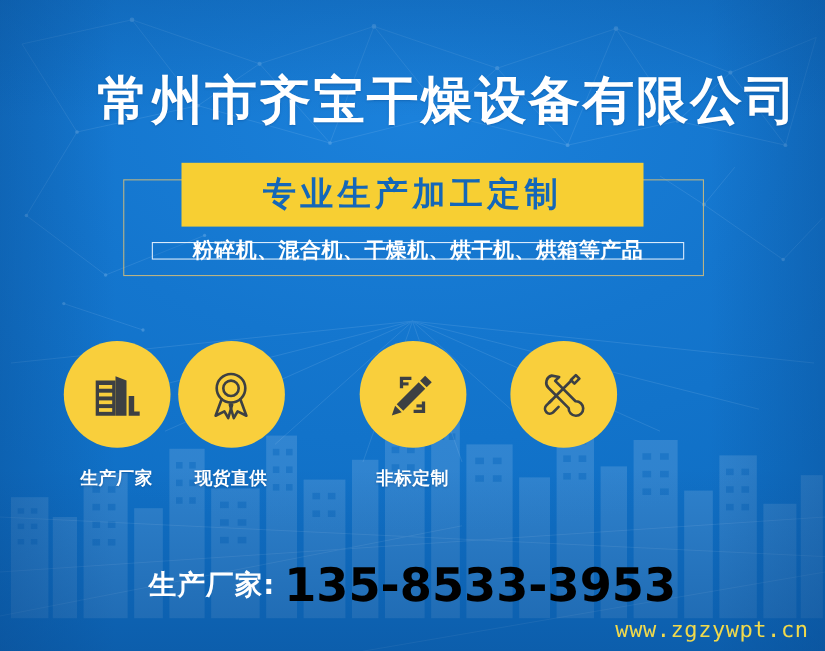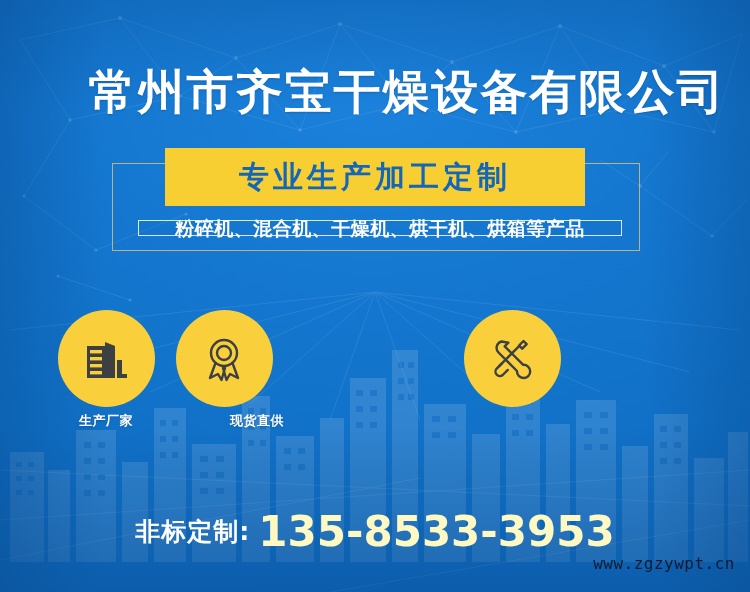"生产厂家" .feature-label { font-family: Liberation Mono, monospace -> none; font-size: 13px -> 16px; margin-top: 4px -> 17px }
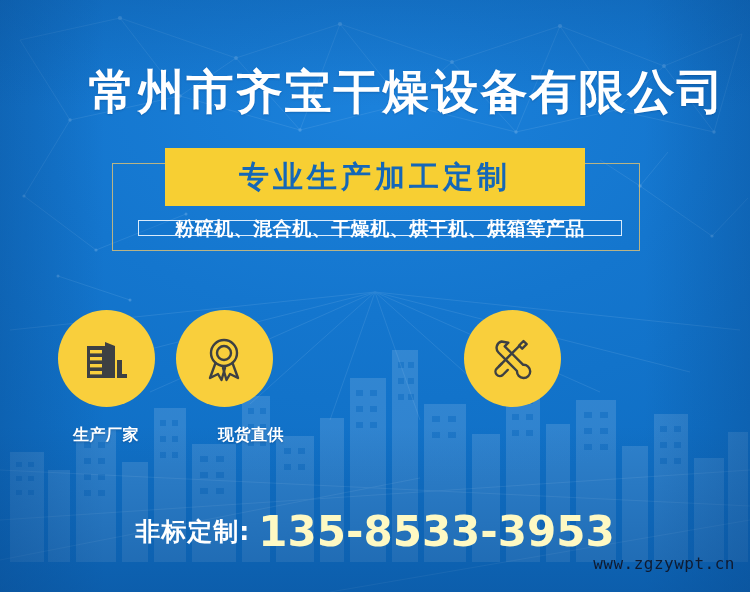"现货直供" div.feature { left: 164px -> 150px; text-align: right -> none }
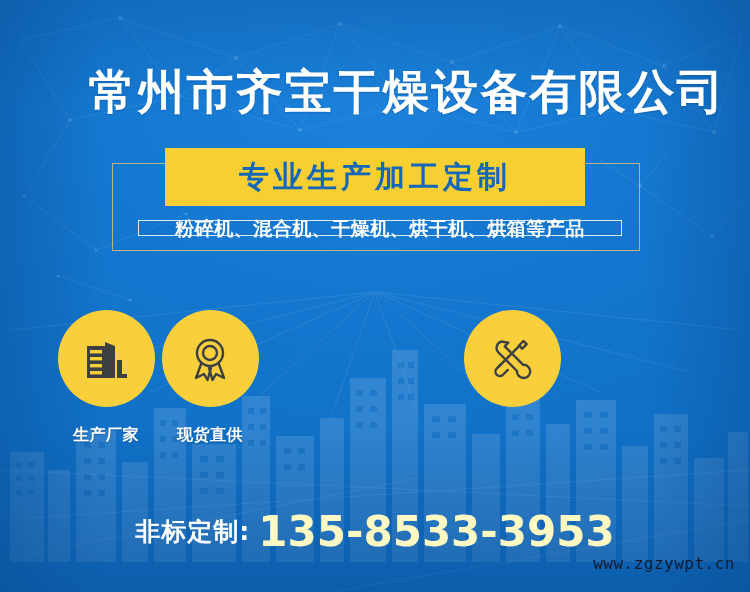"非标定制" div.feature { html: none -> <div> <div> <svg> <g> <path></path> <path></path> <path></path> </g> <g> <path></path> <path></path> </g> <g> <rect></rect> <rect></rect> </g> </svg> </div> <div>非标定制</div> </div> }
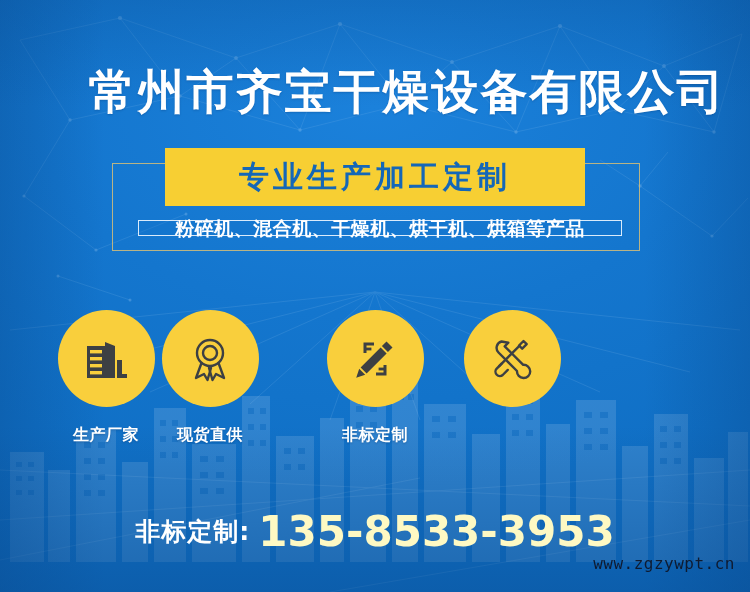"非标定制:" span.hotline-label { text: 非标定制 -> 生产厂家 }
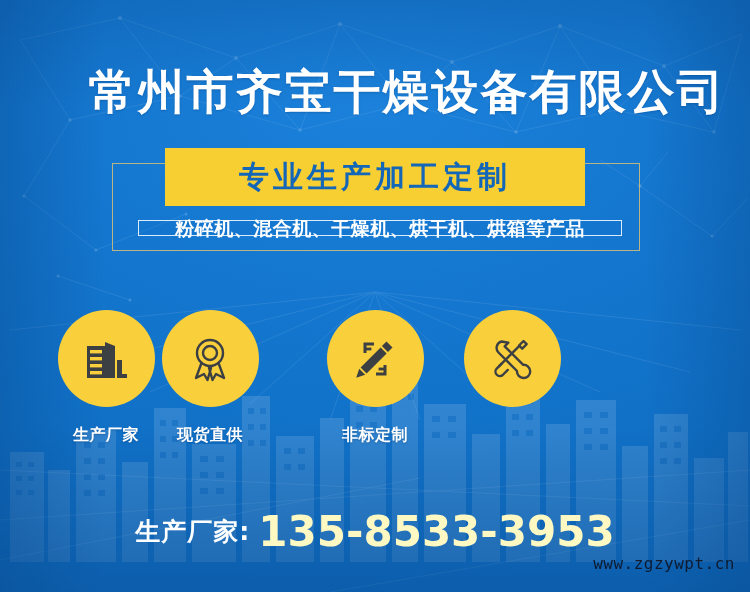"135-8533-3953" .hotline-number { color: #fef9c3 -> #000000 }
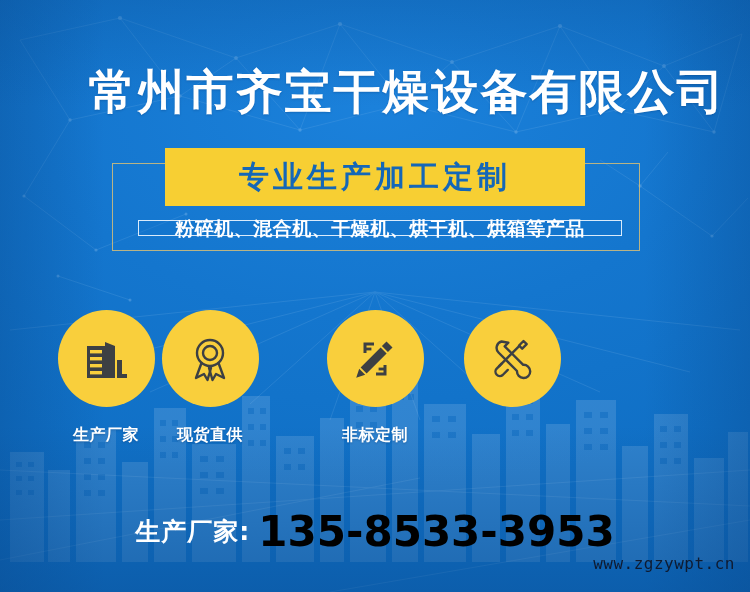"www.zgzywpt.cn" .watermark { bottom: 19px -> 8px; color: #0f172a -> #fde047; font-size: 16px -> 20px }
